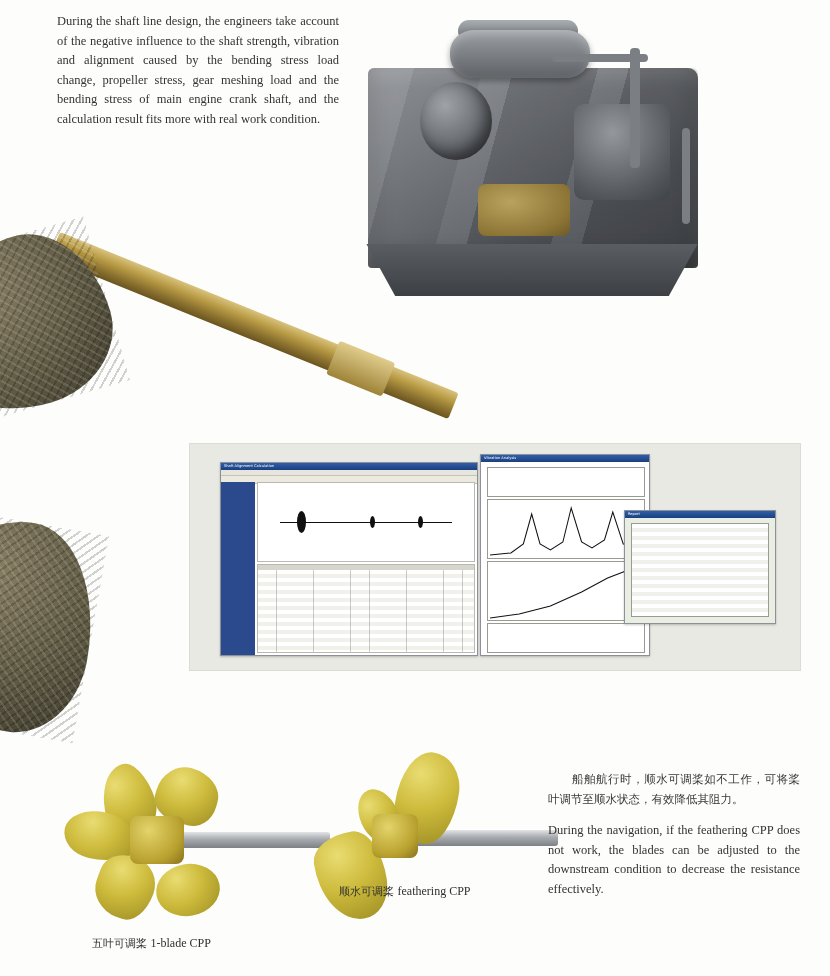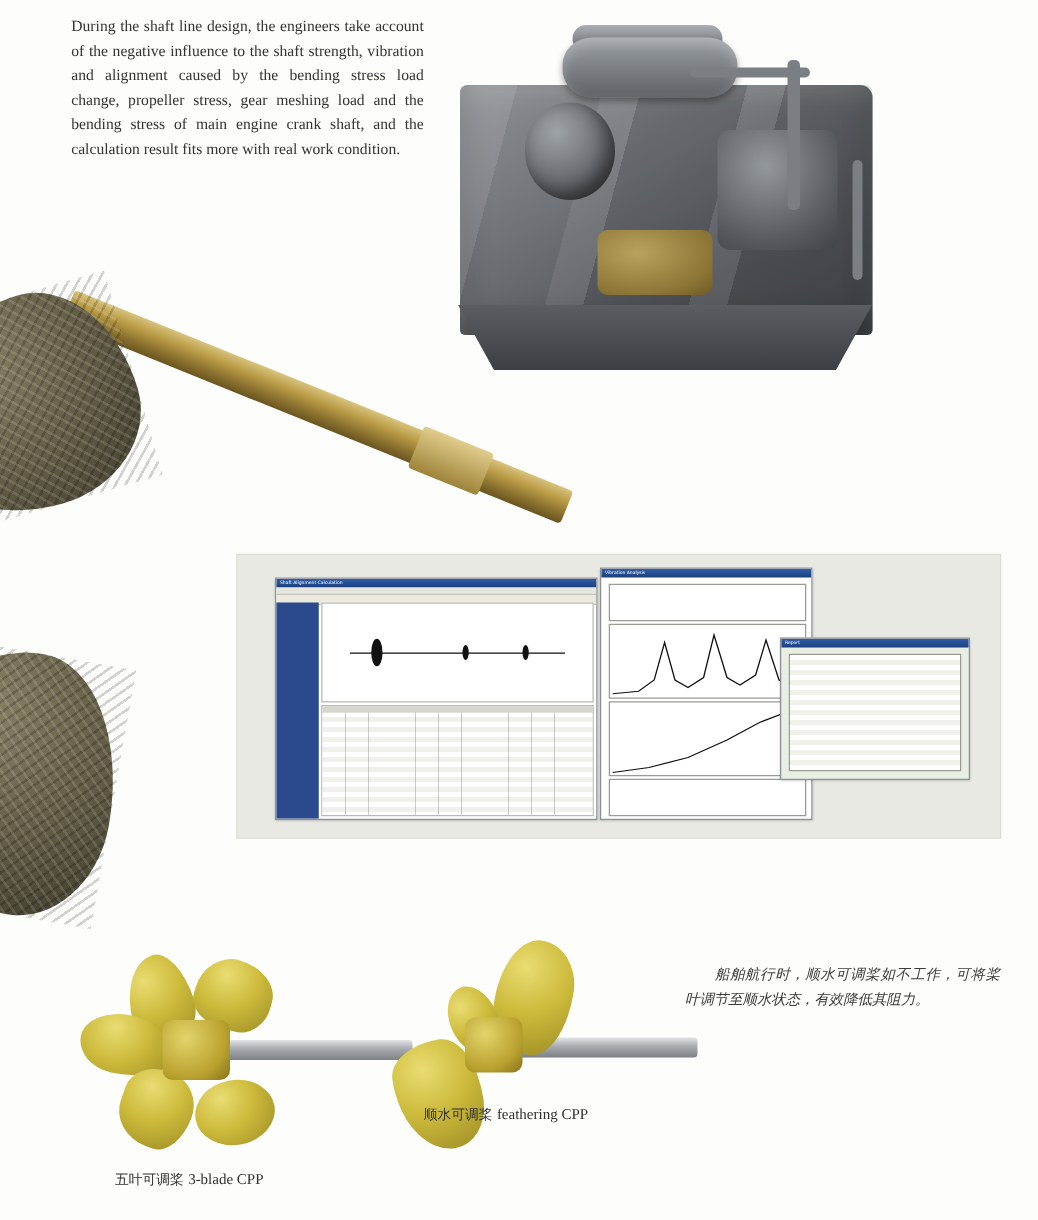"船舶航行时，顺水可调桨如不工作，可将桨叶调节至顺水状态，有效降低其阻力。" .bot-text .cn-par { font-style: italic -> none }
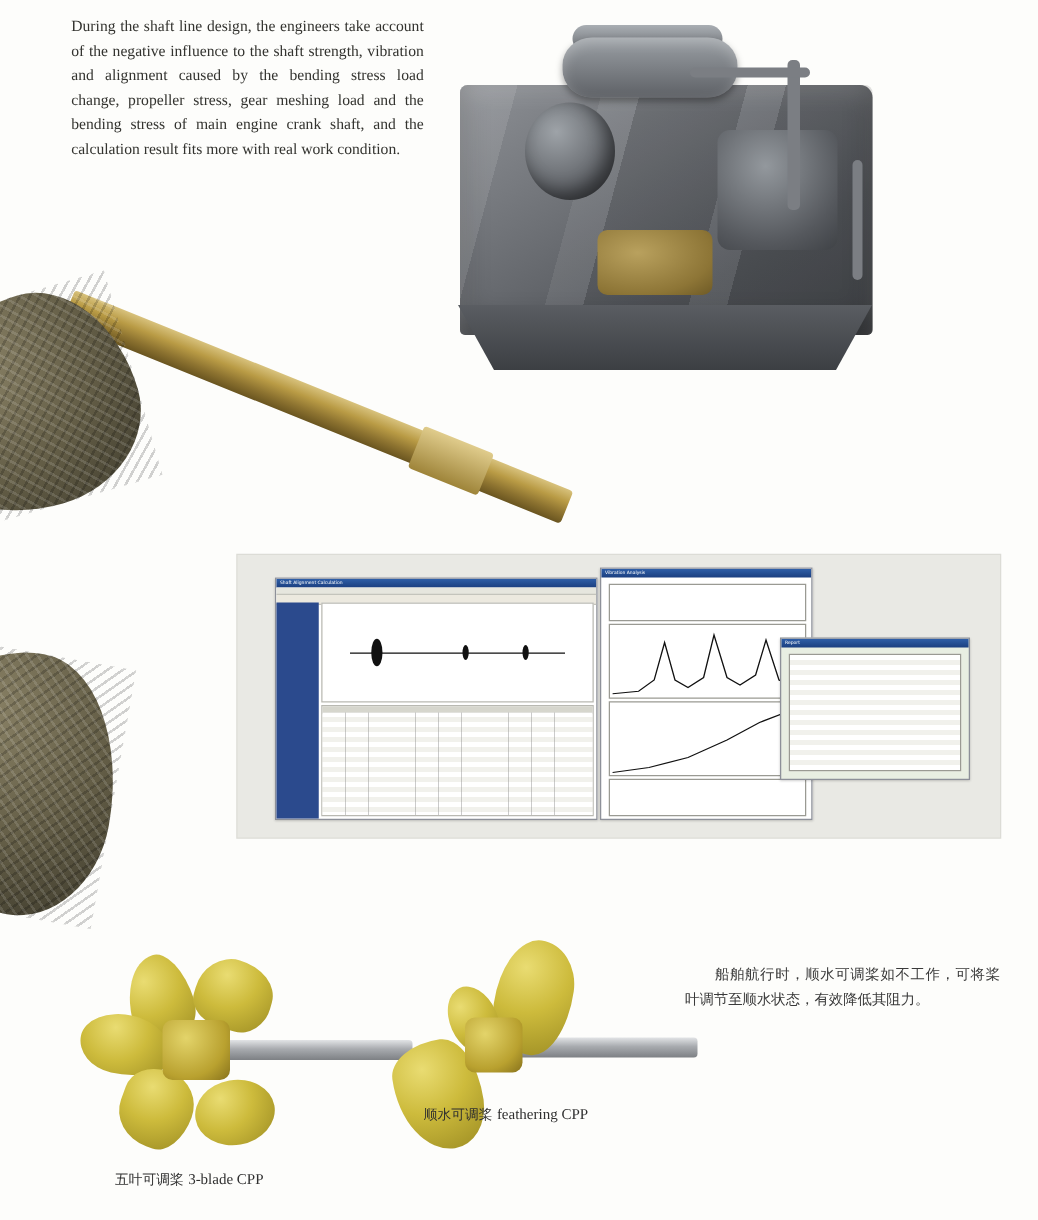"During the navigation, if the" p.en-par { html: none -> <p>During the navigation, if the feathering CPP does not work, the blades can be adjusted to the downstream condition to decrease the resistance effectively.</p> }
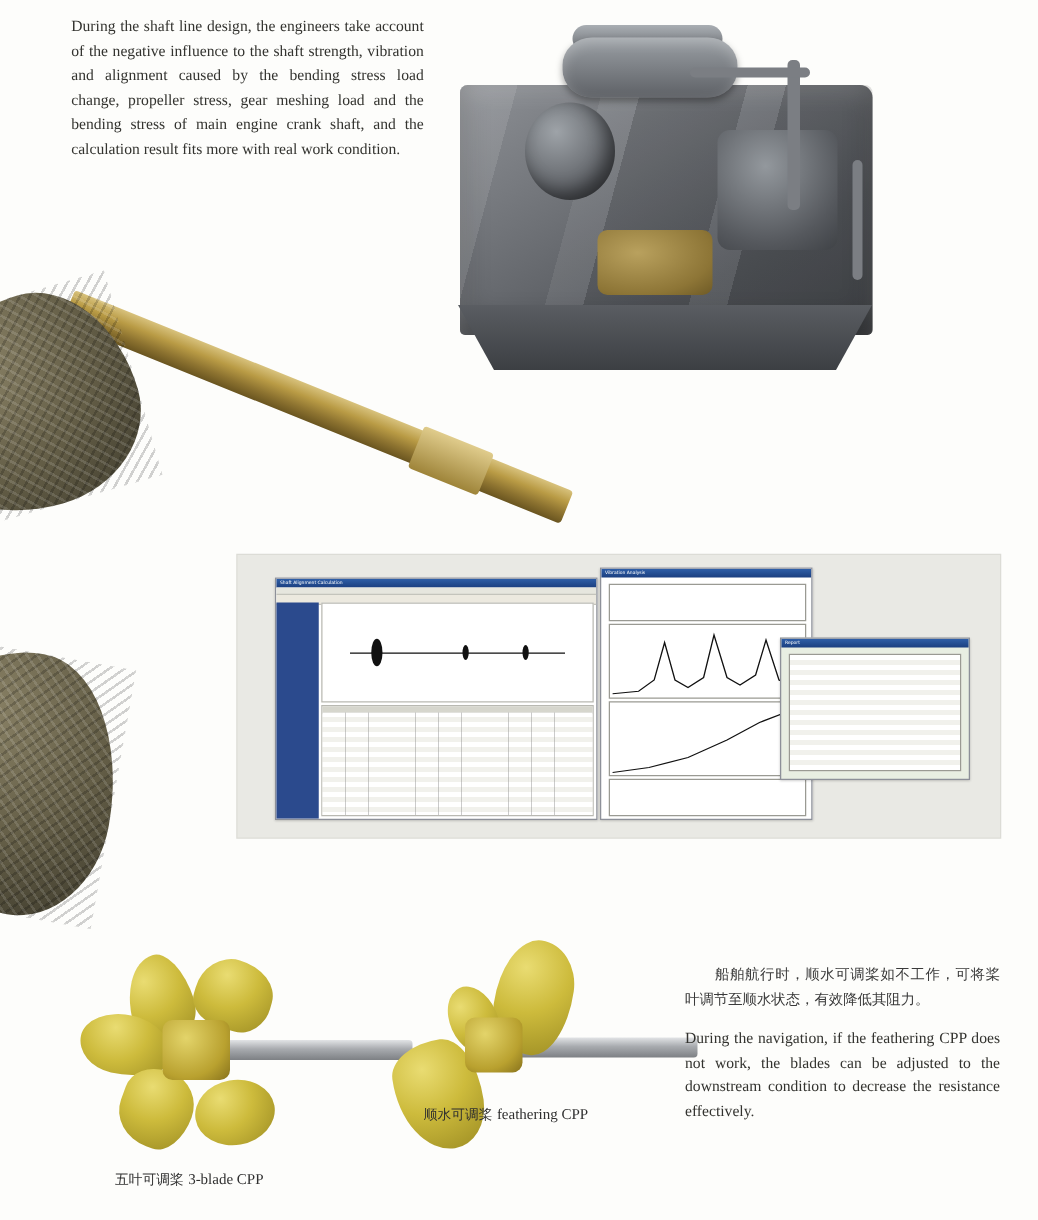"3-blade CPP" span.en { text: 3-blade -> 1-blade }
